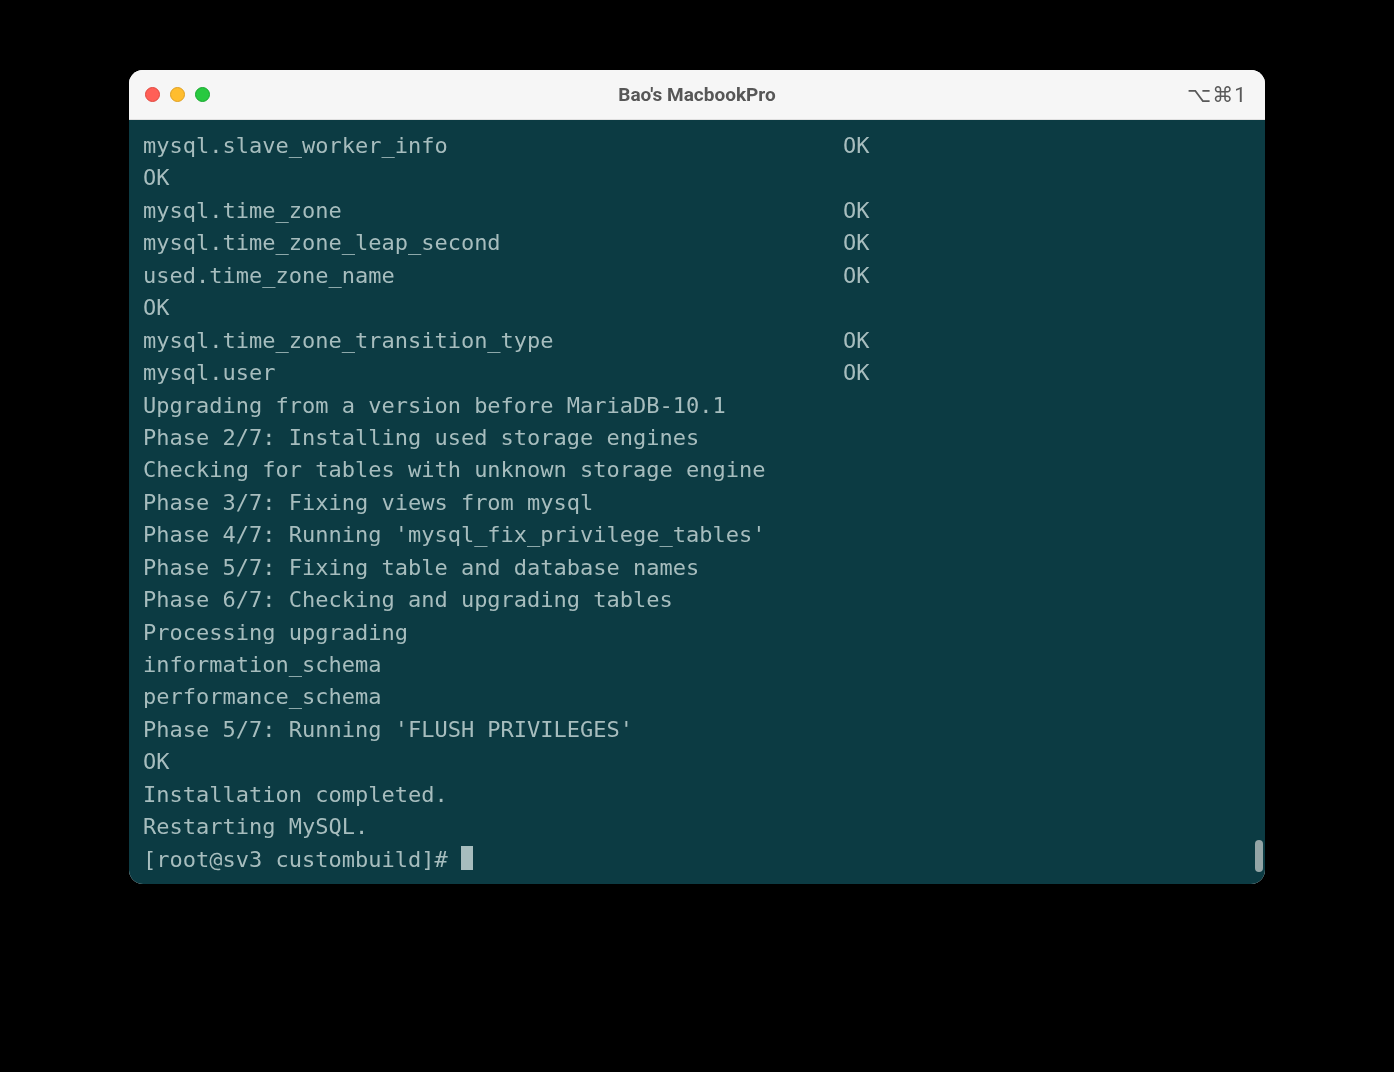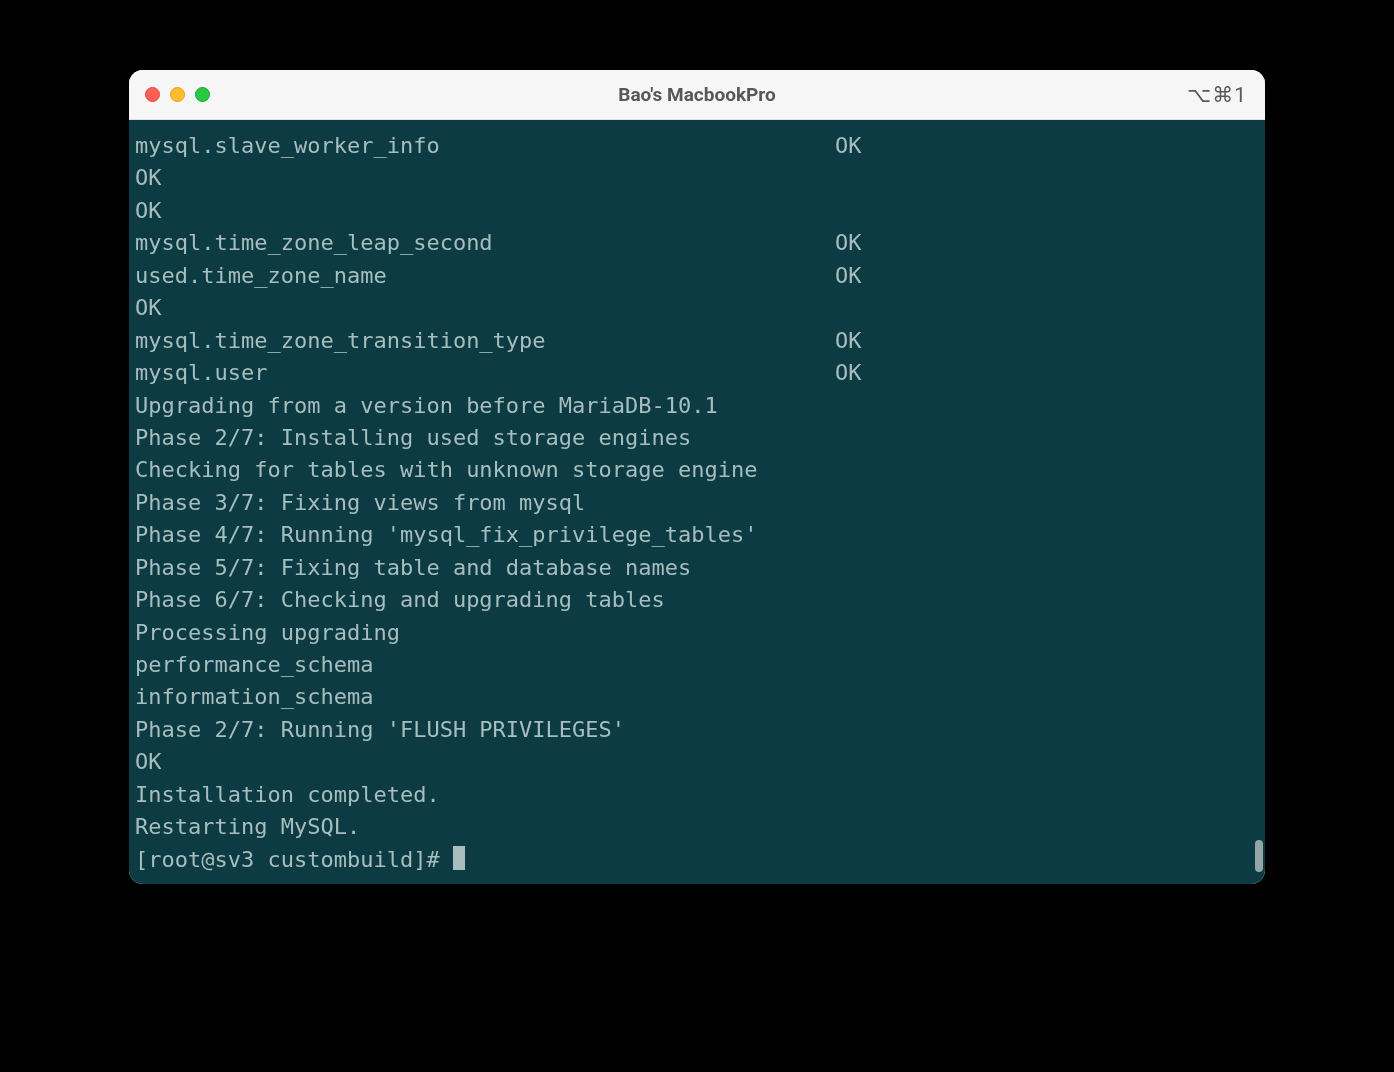"mysql.slave_worker_info" .terminal-body { padding: 10px 14px 14px 6px -> 10px 14px 14px 14px }
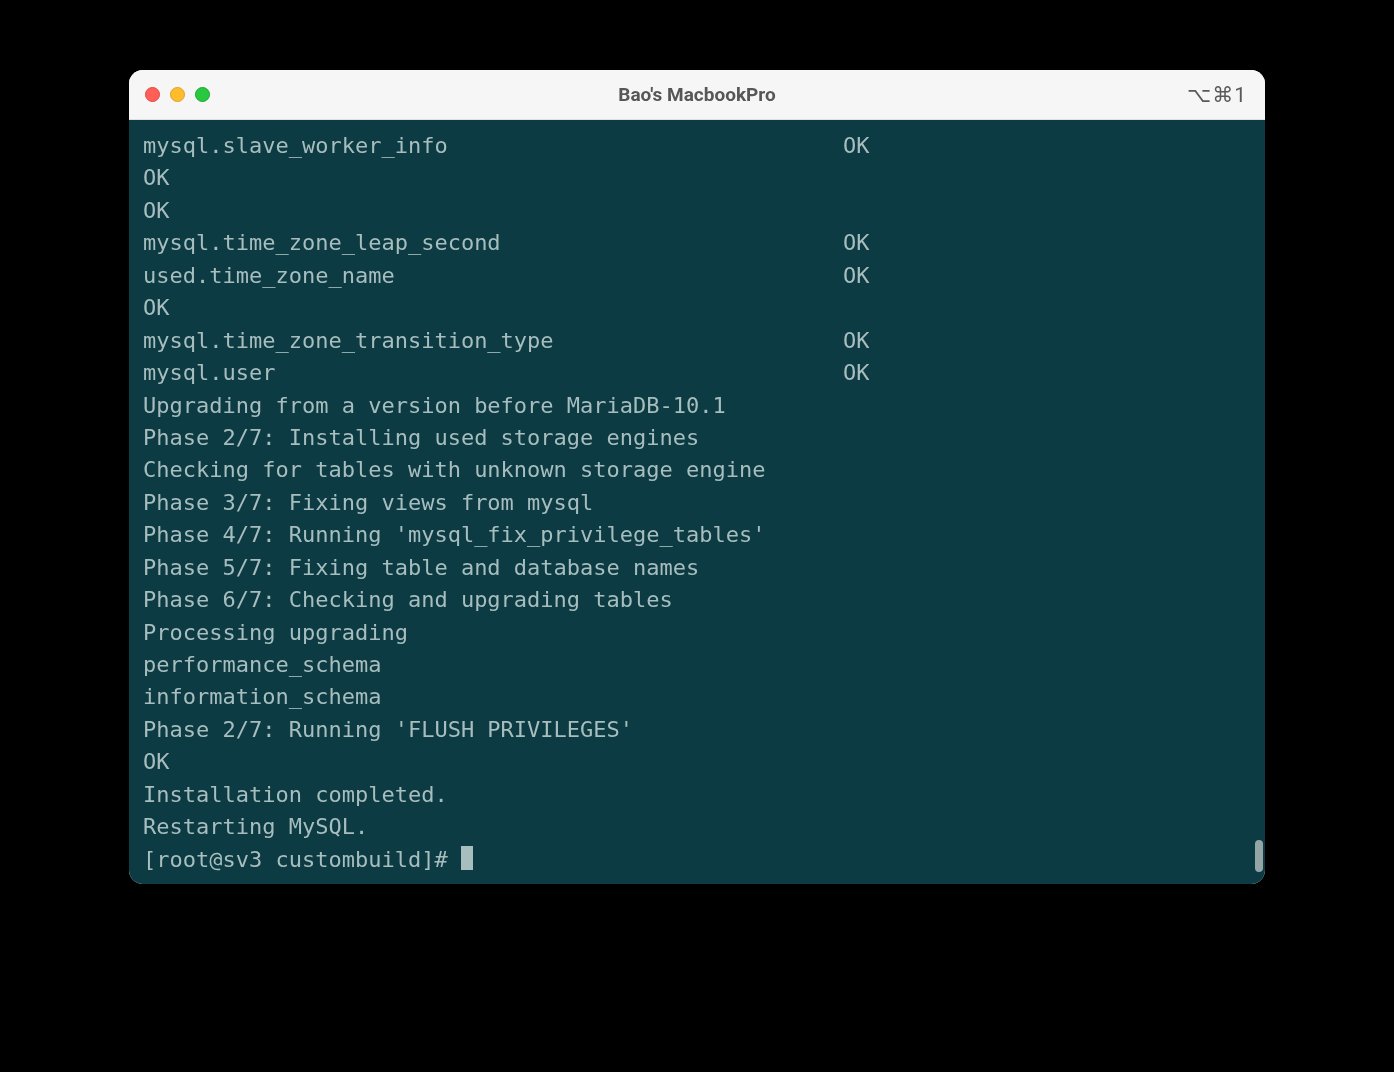"mysql.time_zone" span.table-name { html: none -> <span>mysql.time_zone</span> }
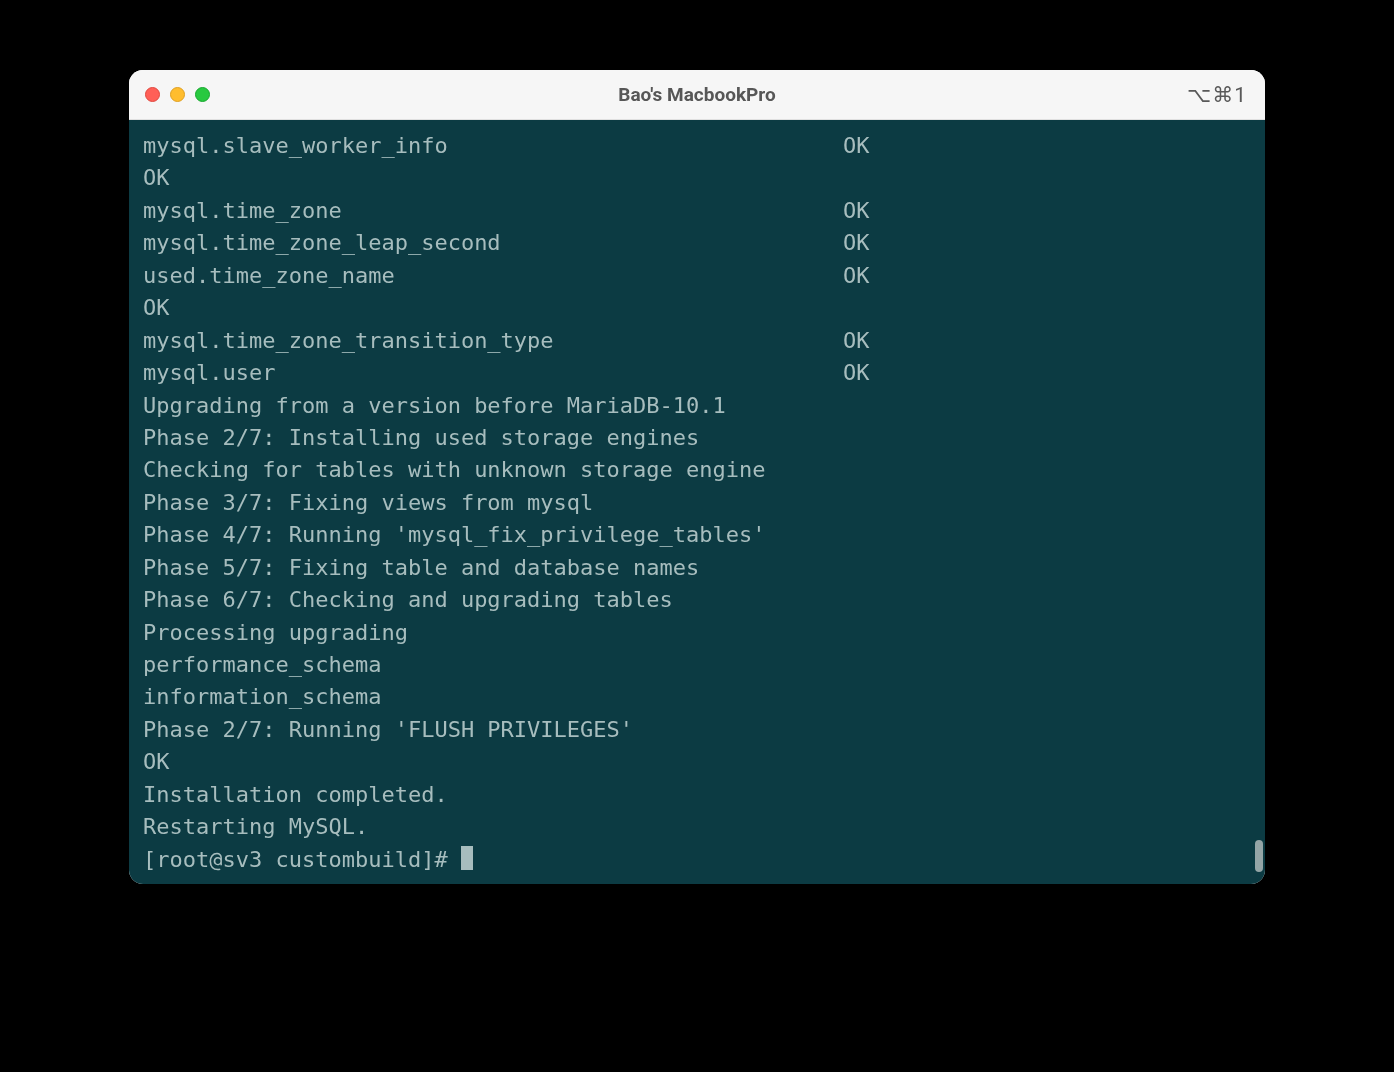"performance_schema" div.plain-line { order: before "information_schema" -> after "information_schema" }
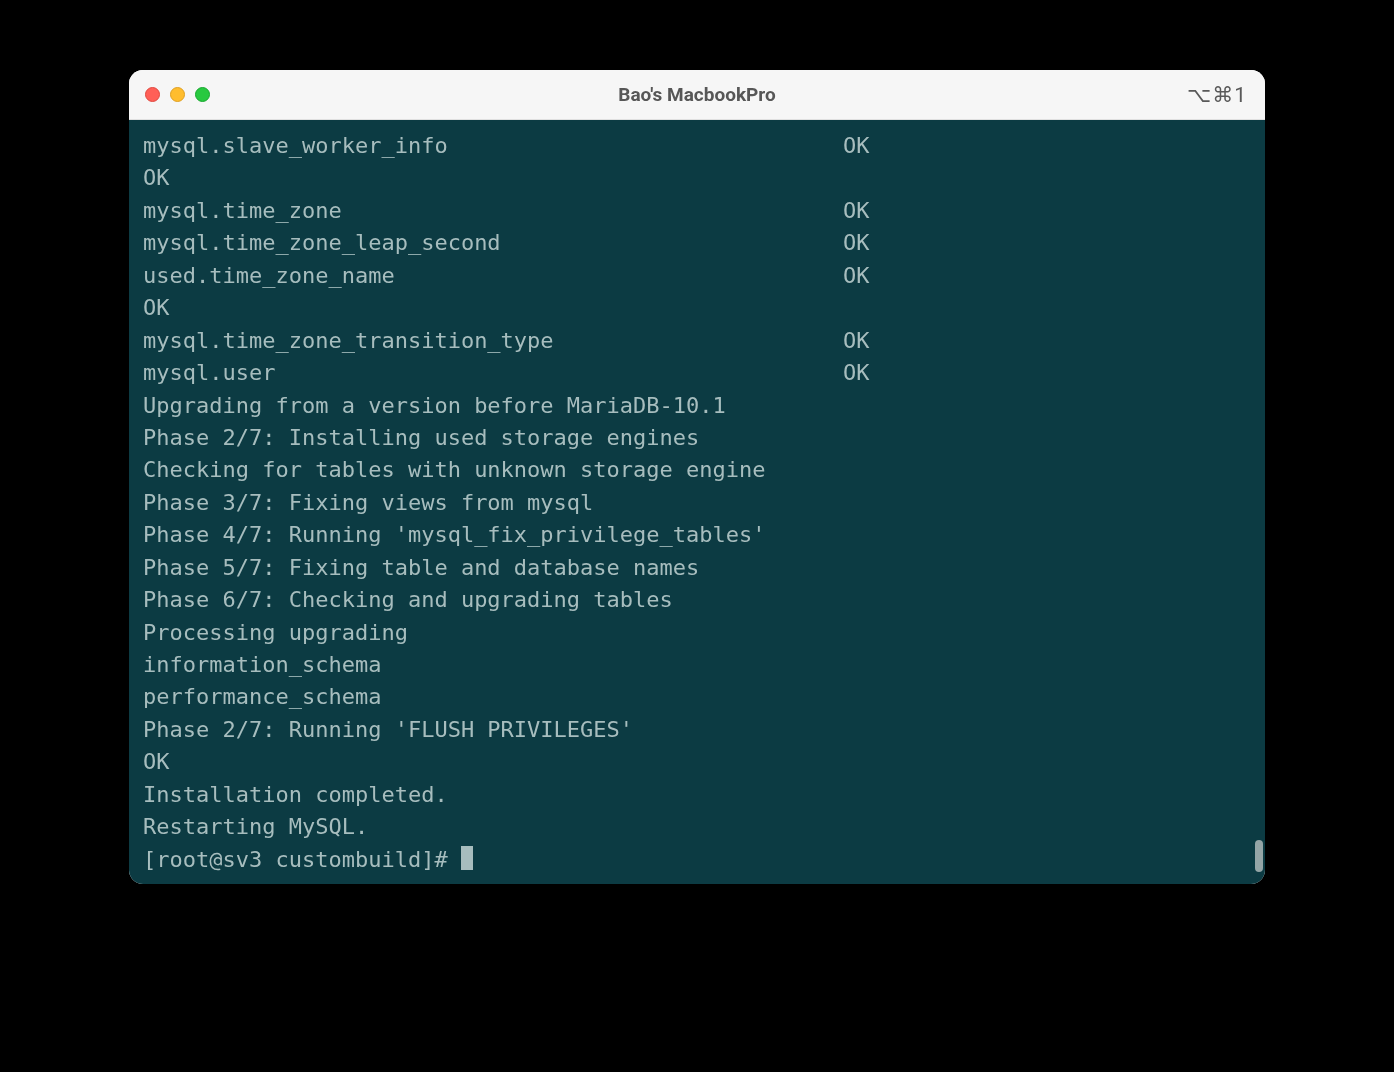"Phase 2/7: Running 'FLUSH PRIVILEGES'" div.plain-line { text: 2/7 -> 5/7 }
